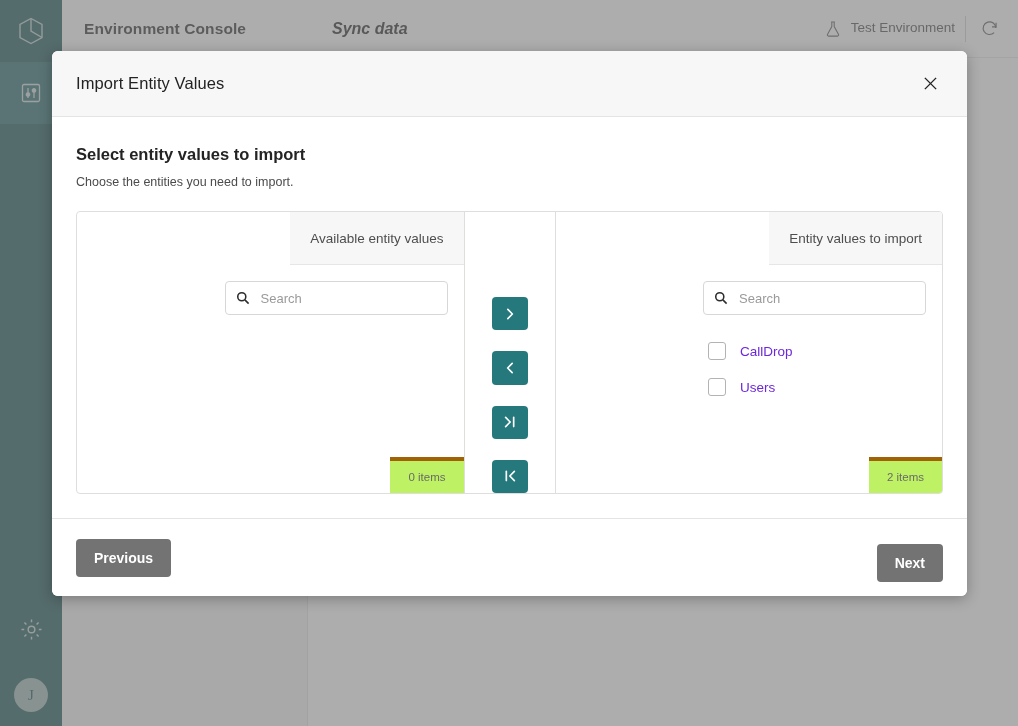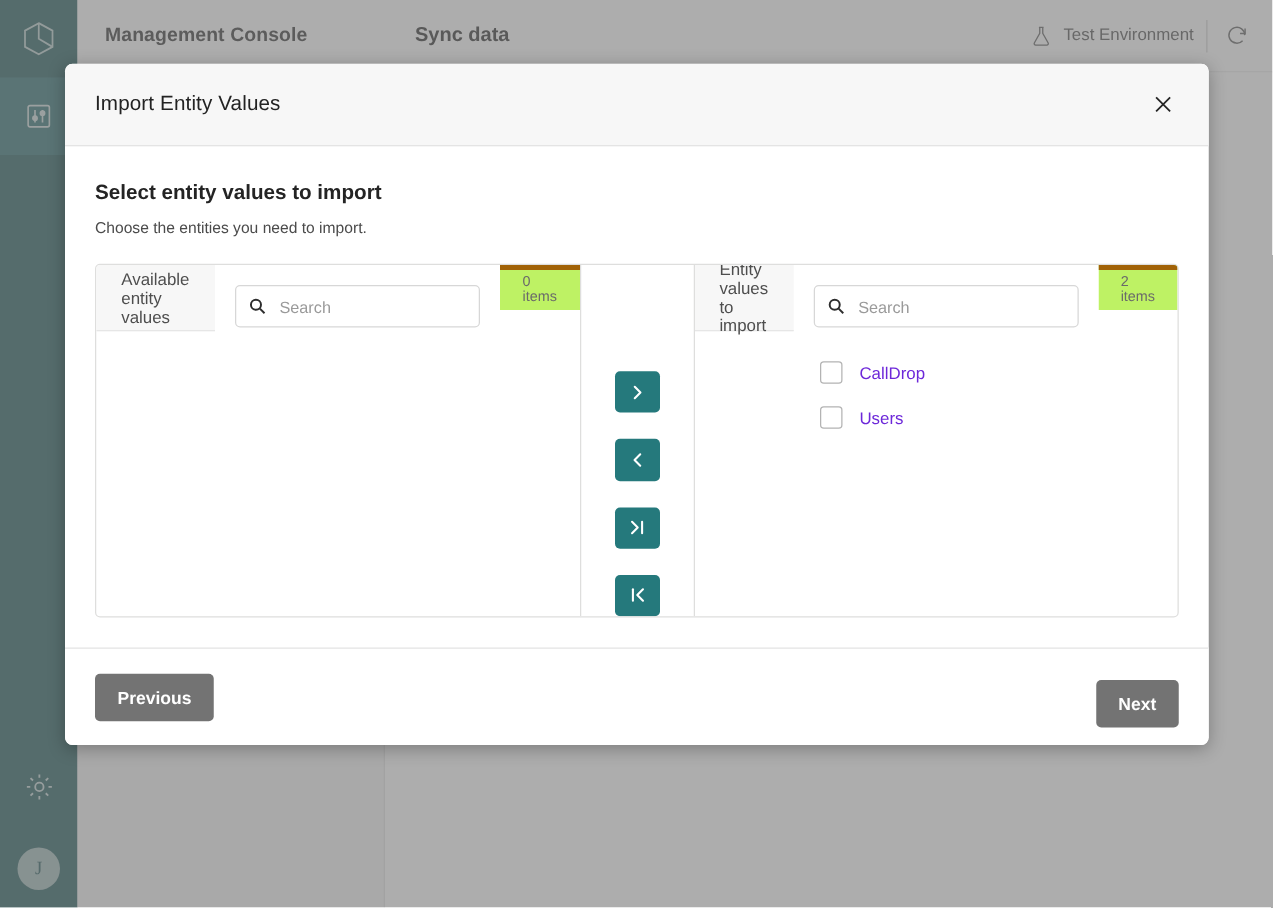"Management Console" div.console-title { text: Management -> Environment }
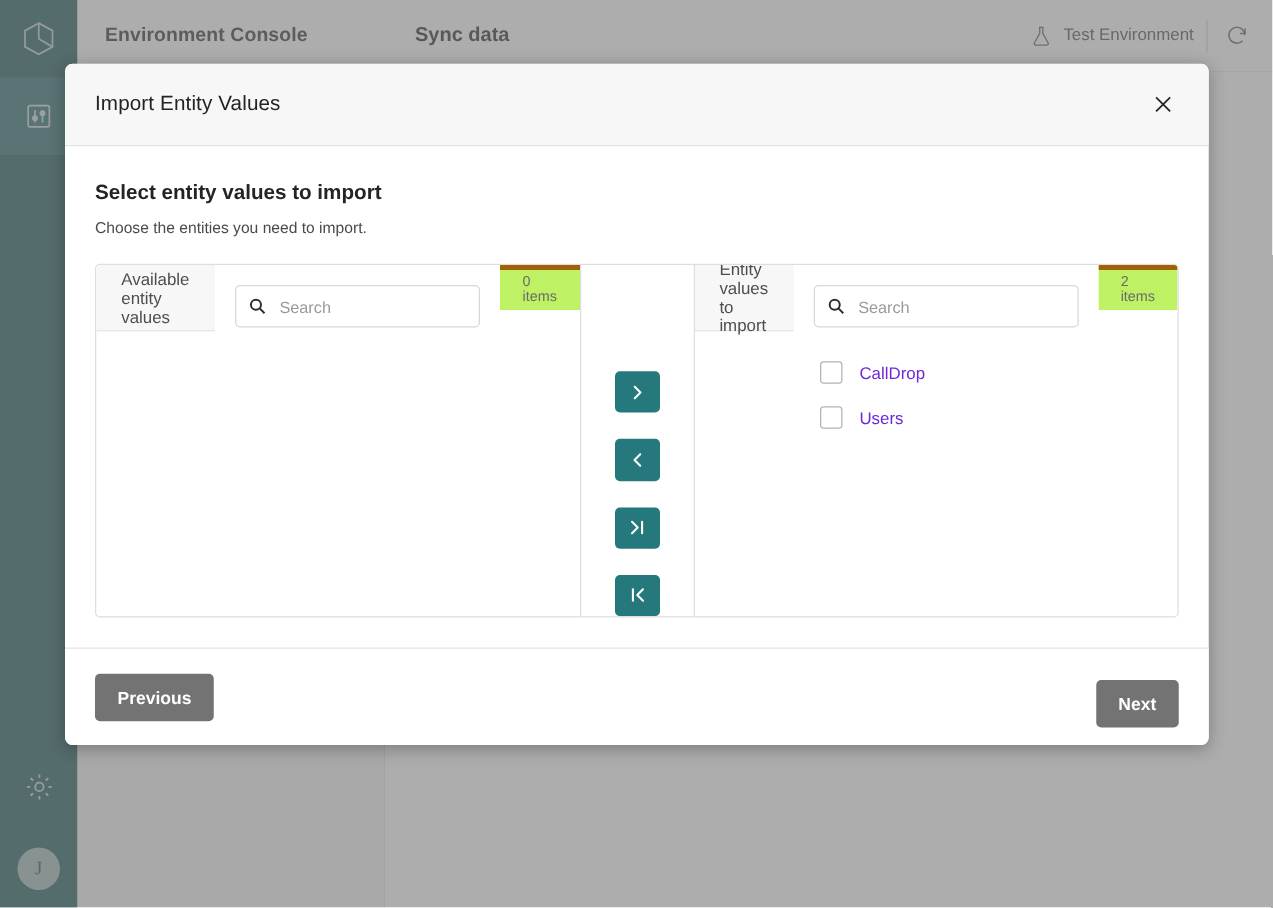"Sync data" .page-title { font-style: none -> italic }
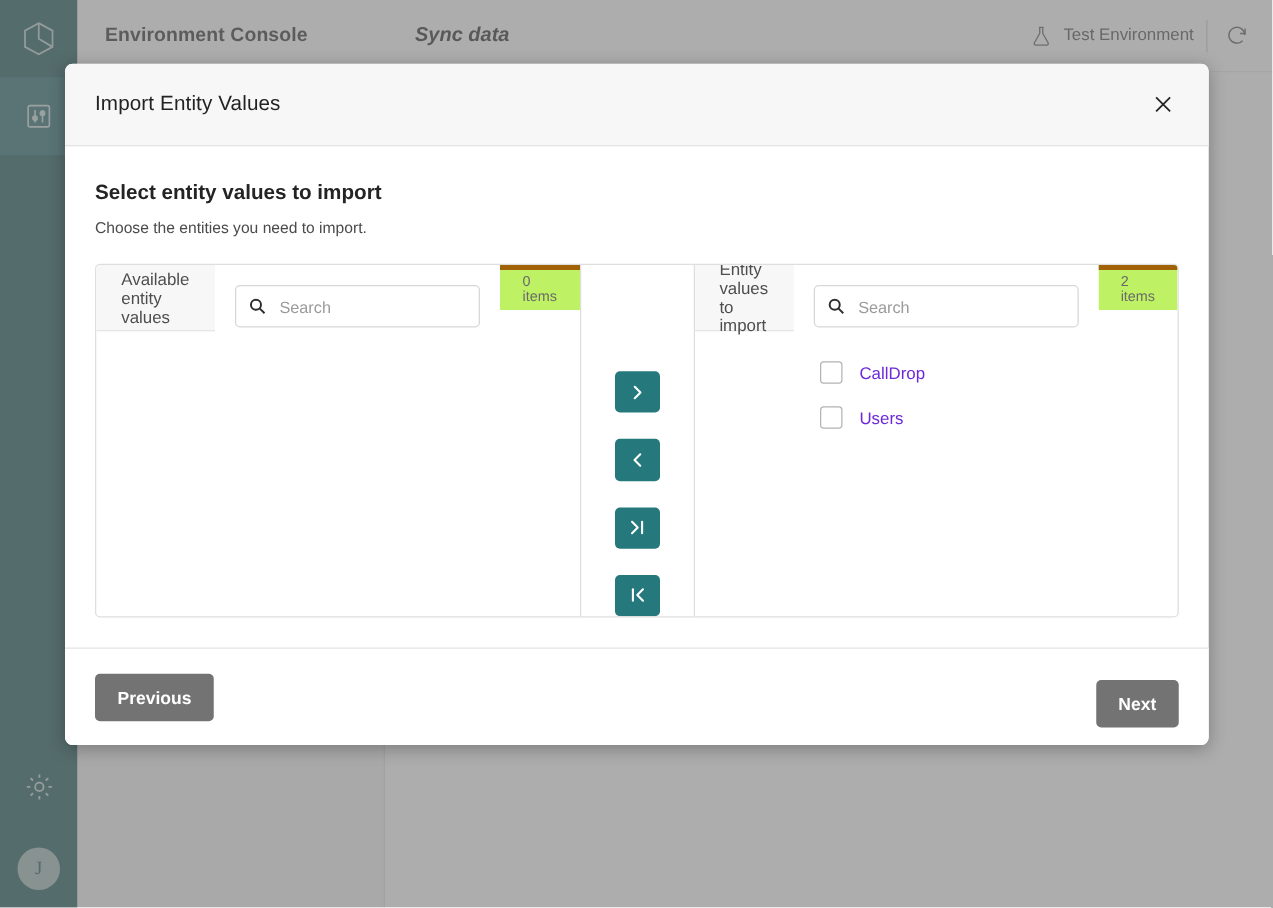"Available entity values" .pl-panel { align-items: none -> flex-end; flex-direction: row -> column }
